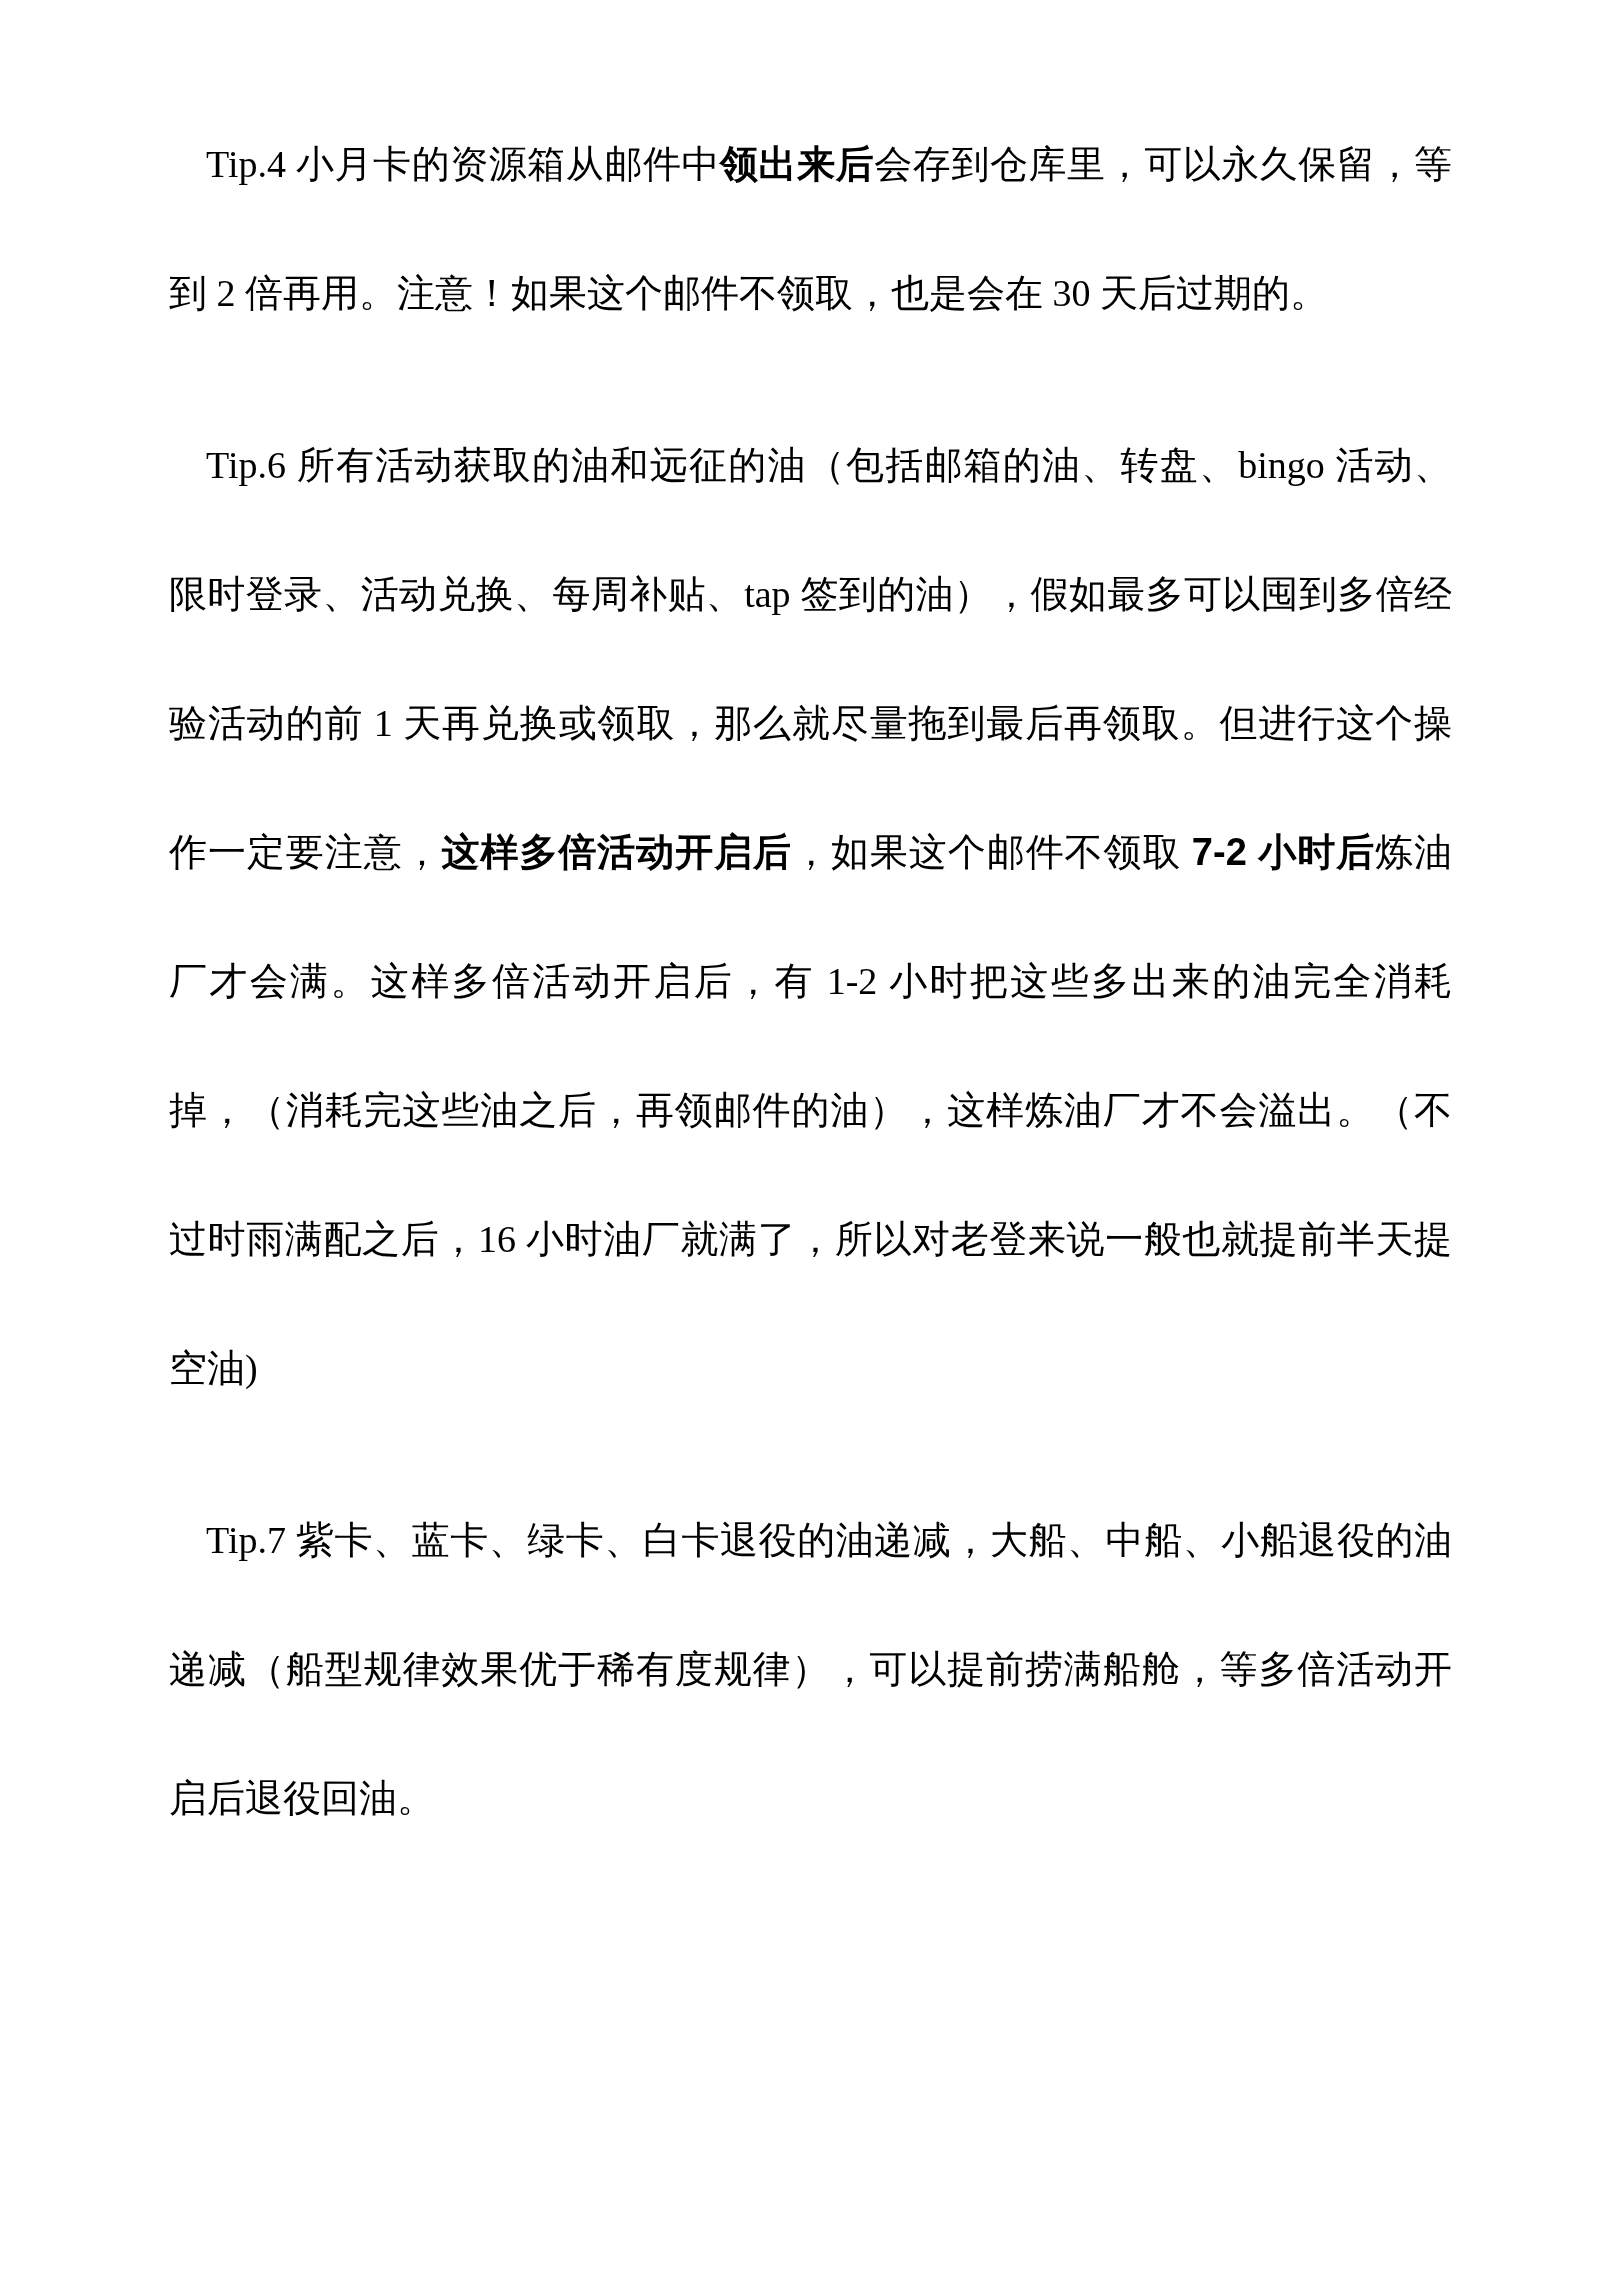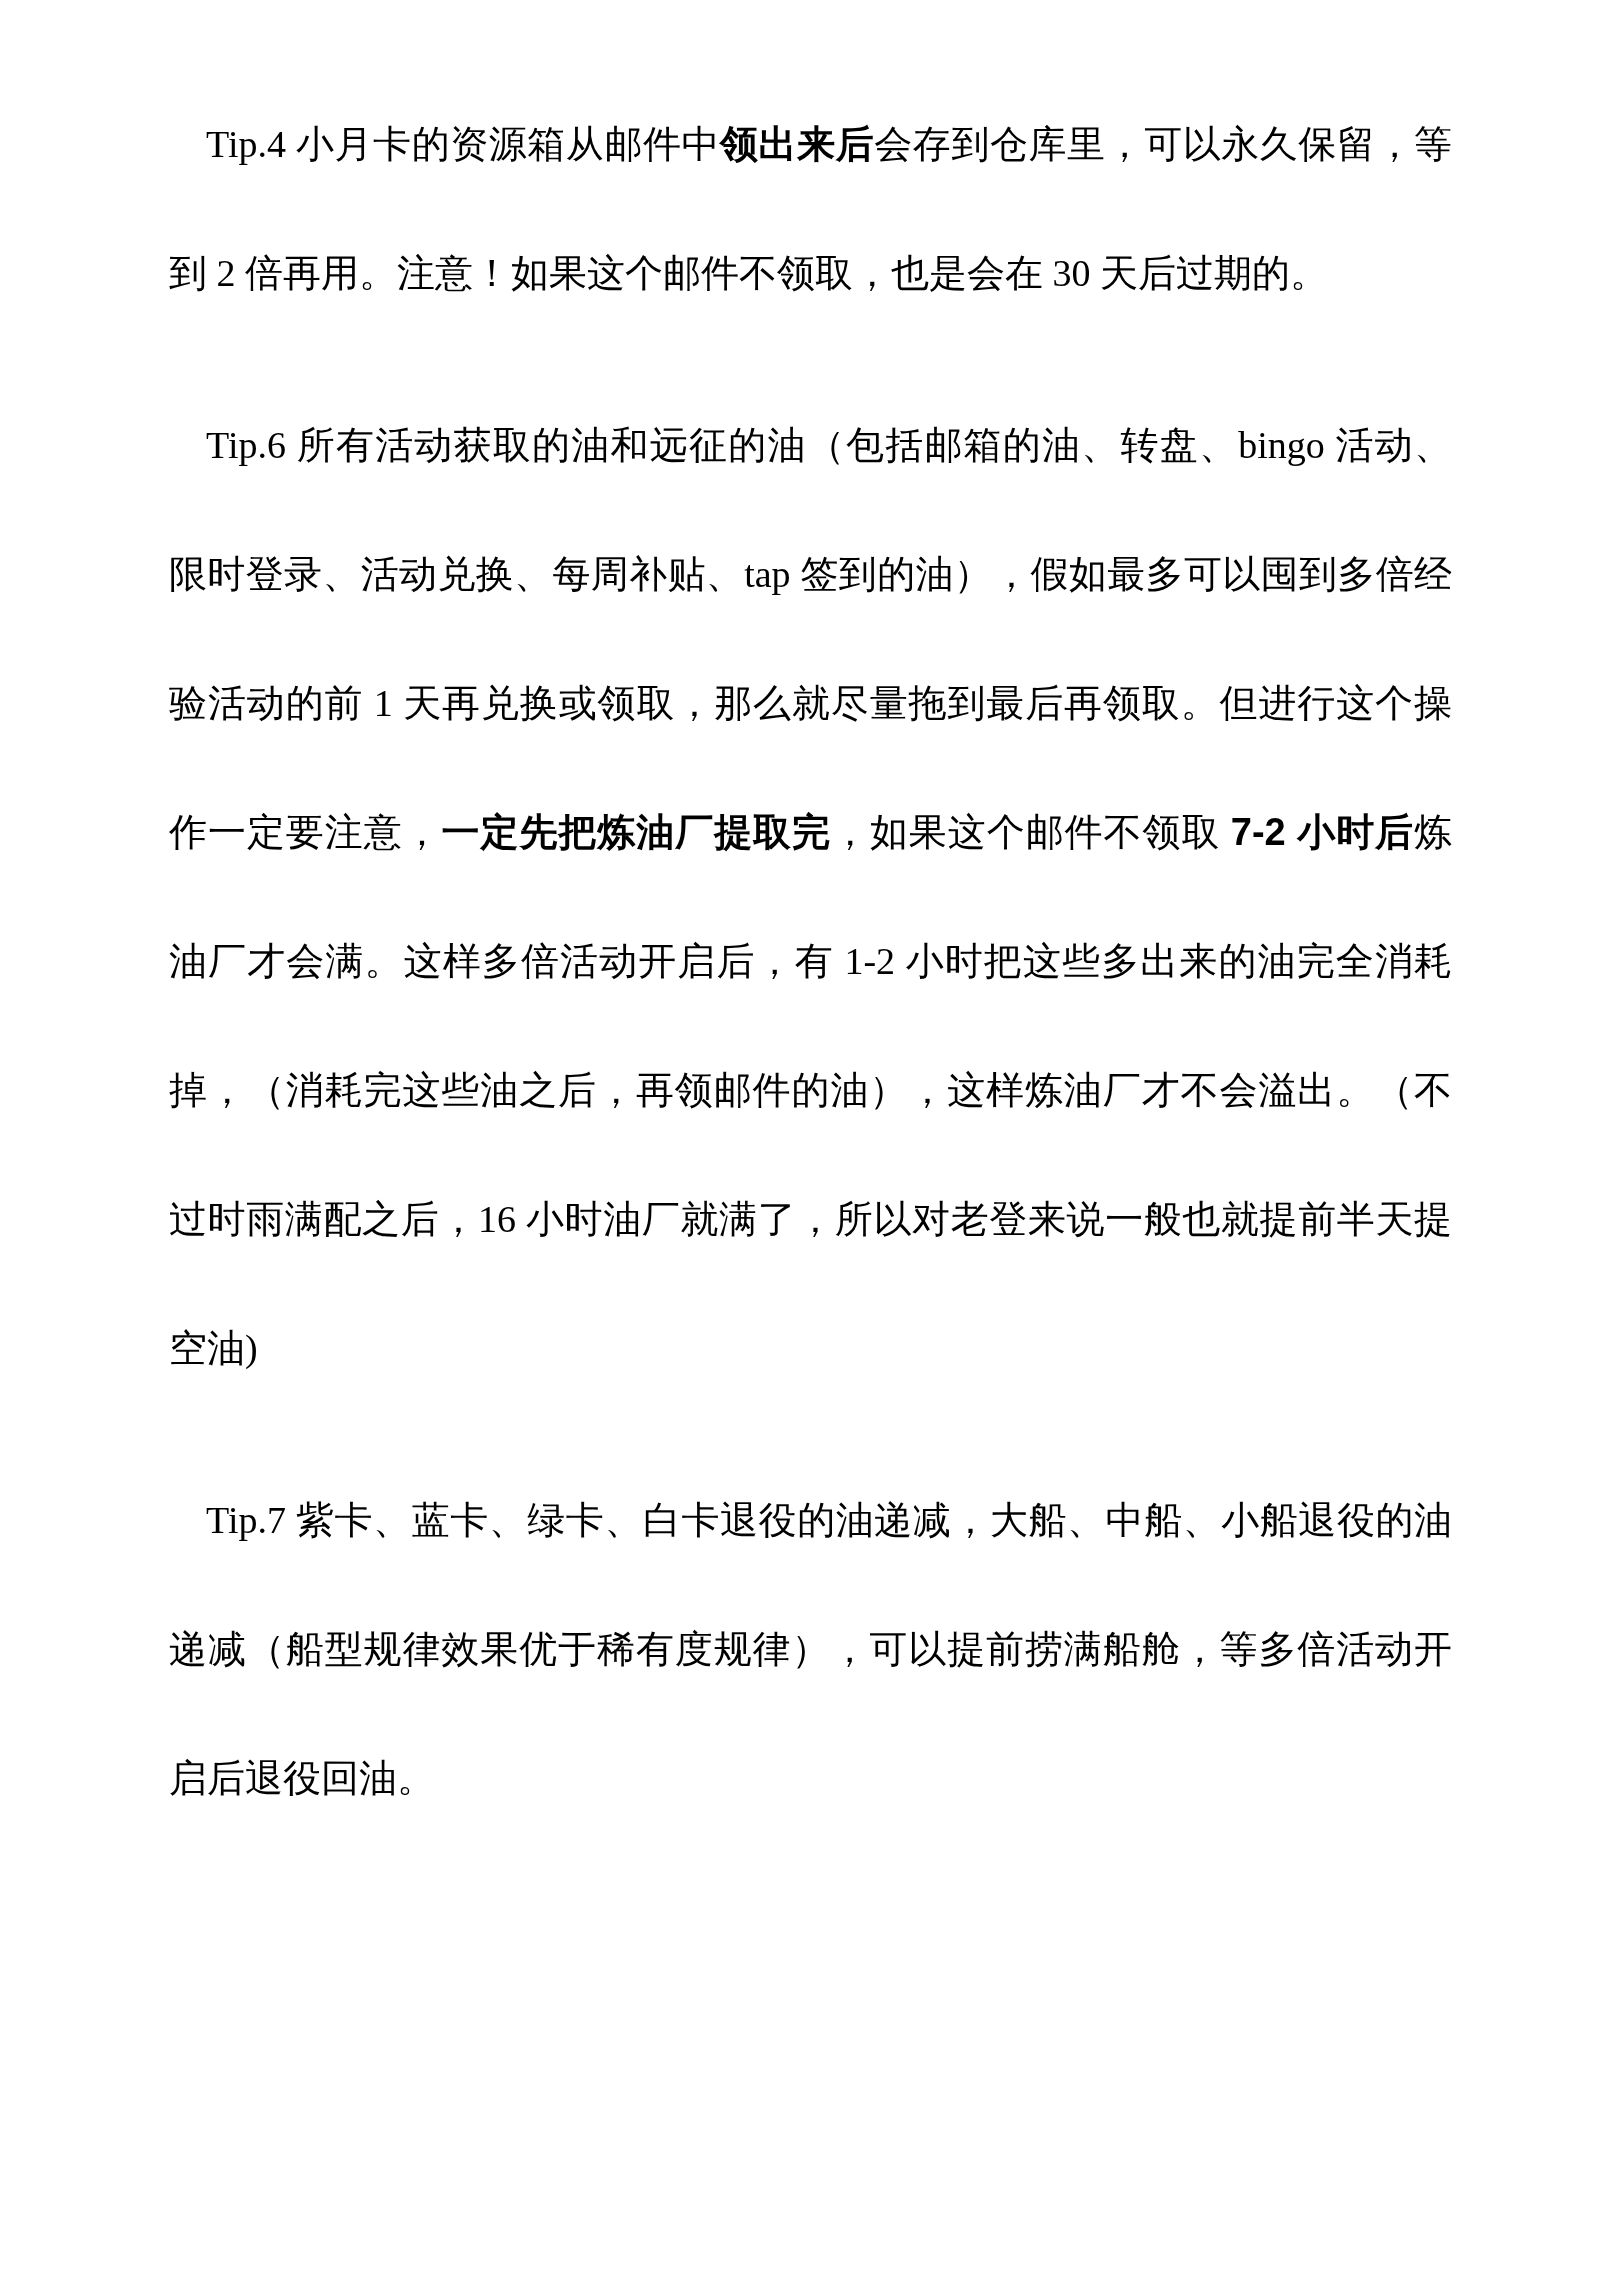"Tip.4 小月卡的资源箱从邮件中领出来后会存到仓库里，可以永久保留，等到 2" .page { padding: 80px 169px 0 169px -> 100px 169px 0 169px }
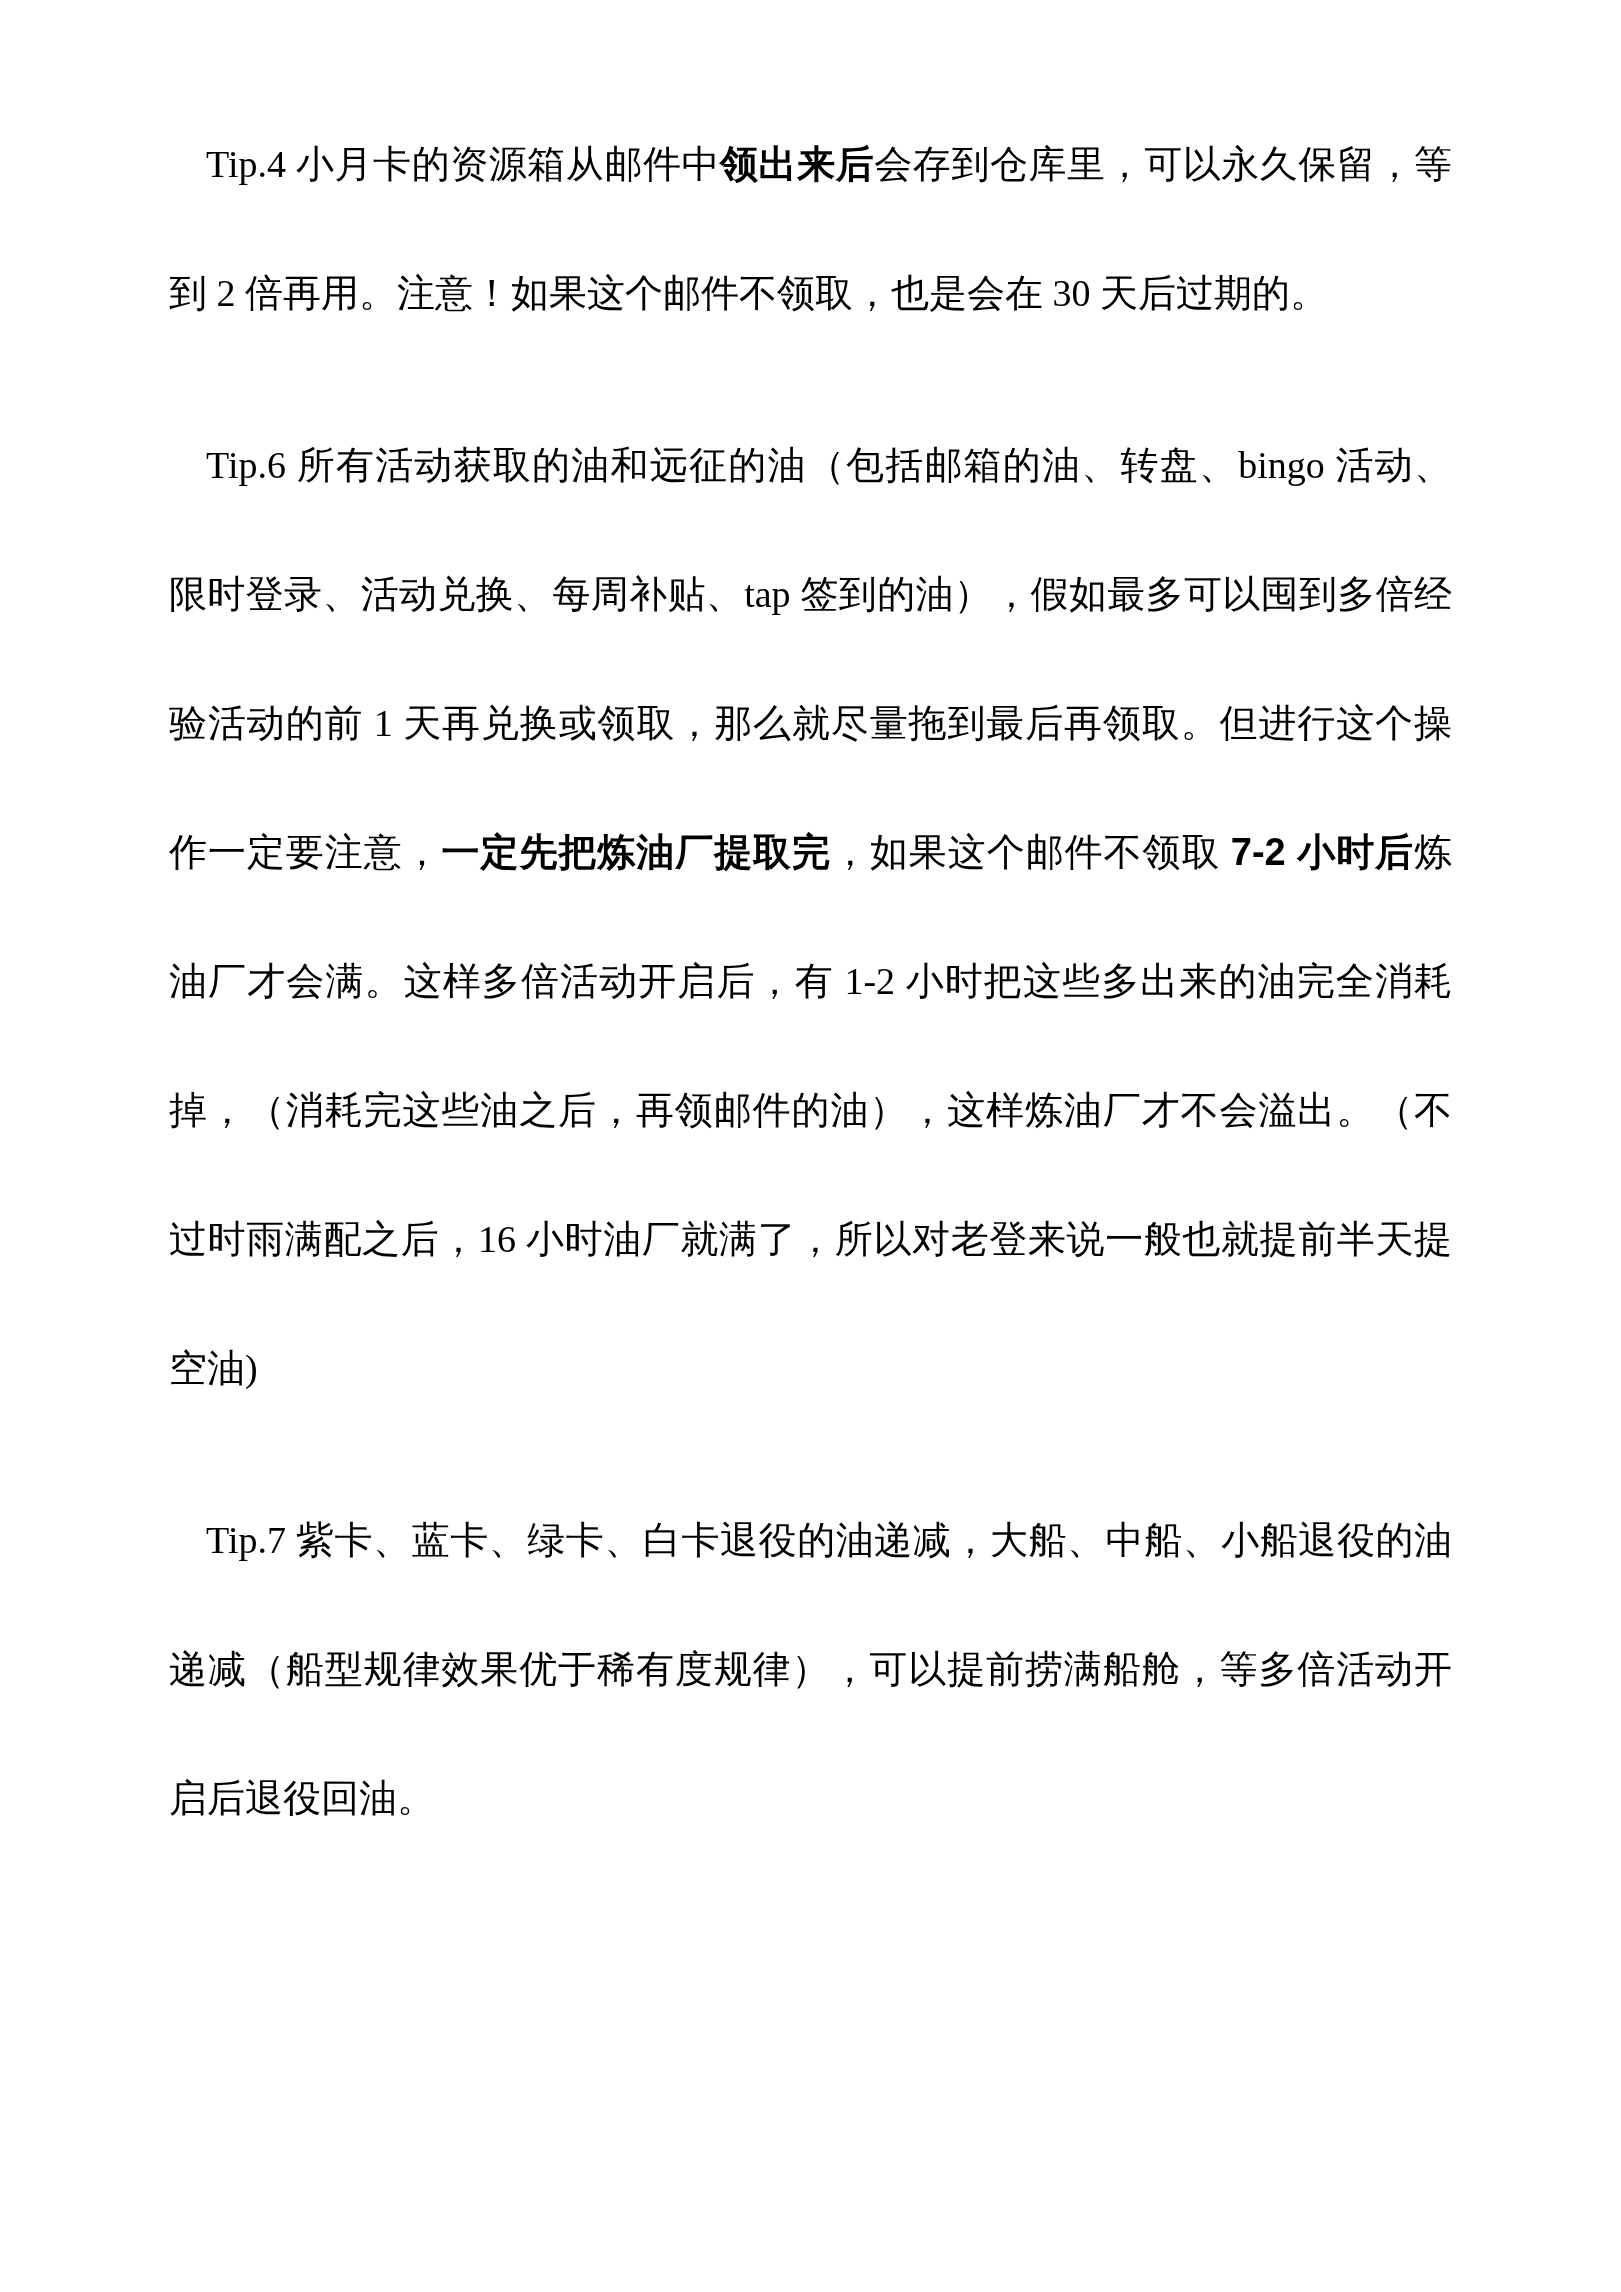"一定先把炼油厂提取完" b { text: 一定先把炼油厂提取完 -> 这样多倍活动开启后 }
